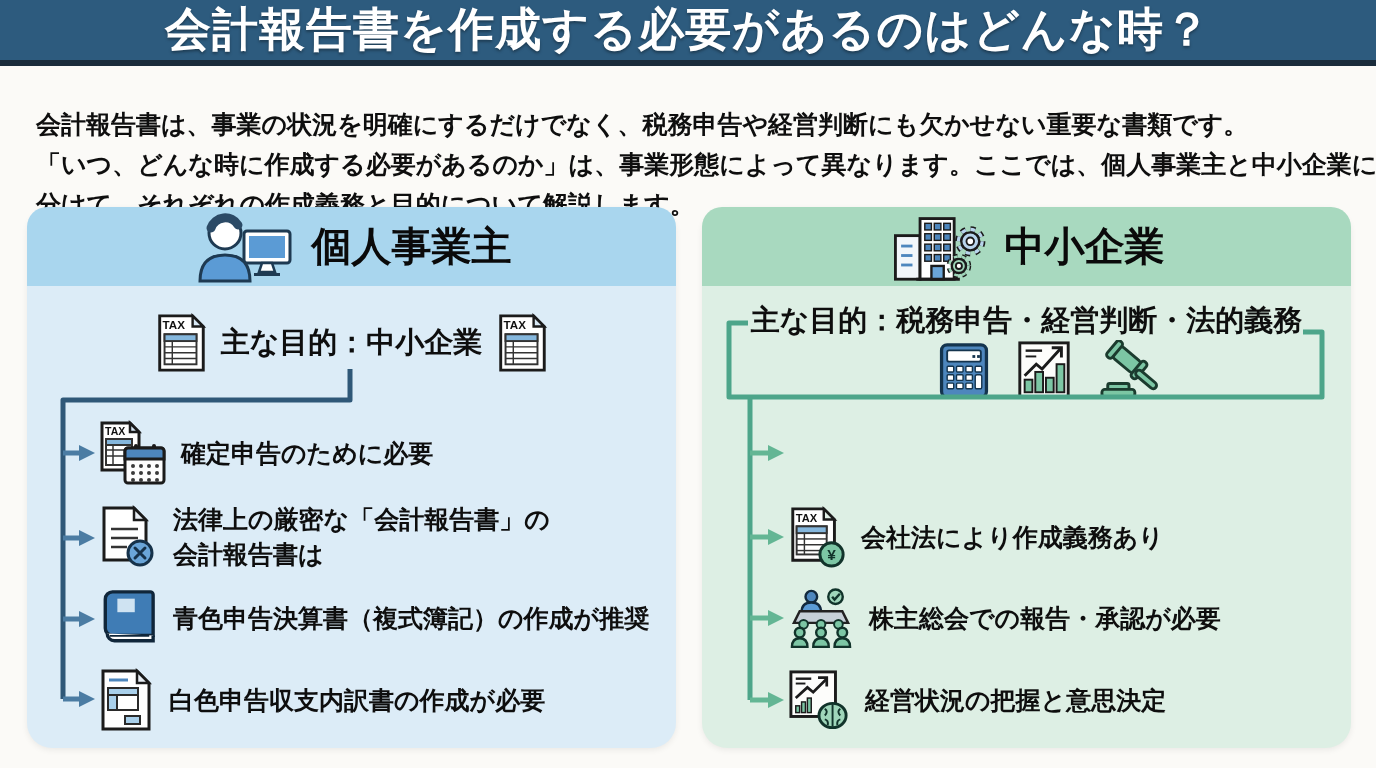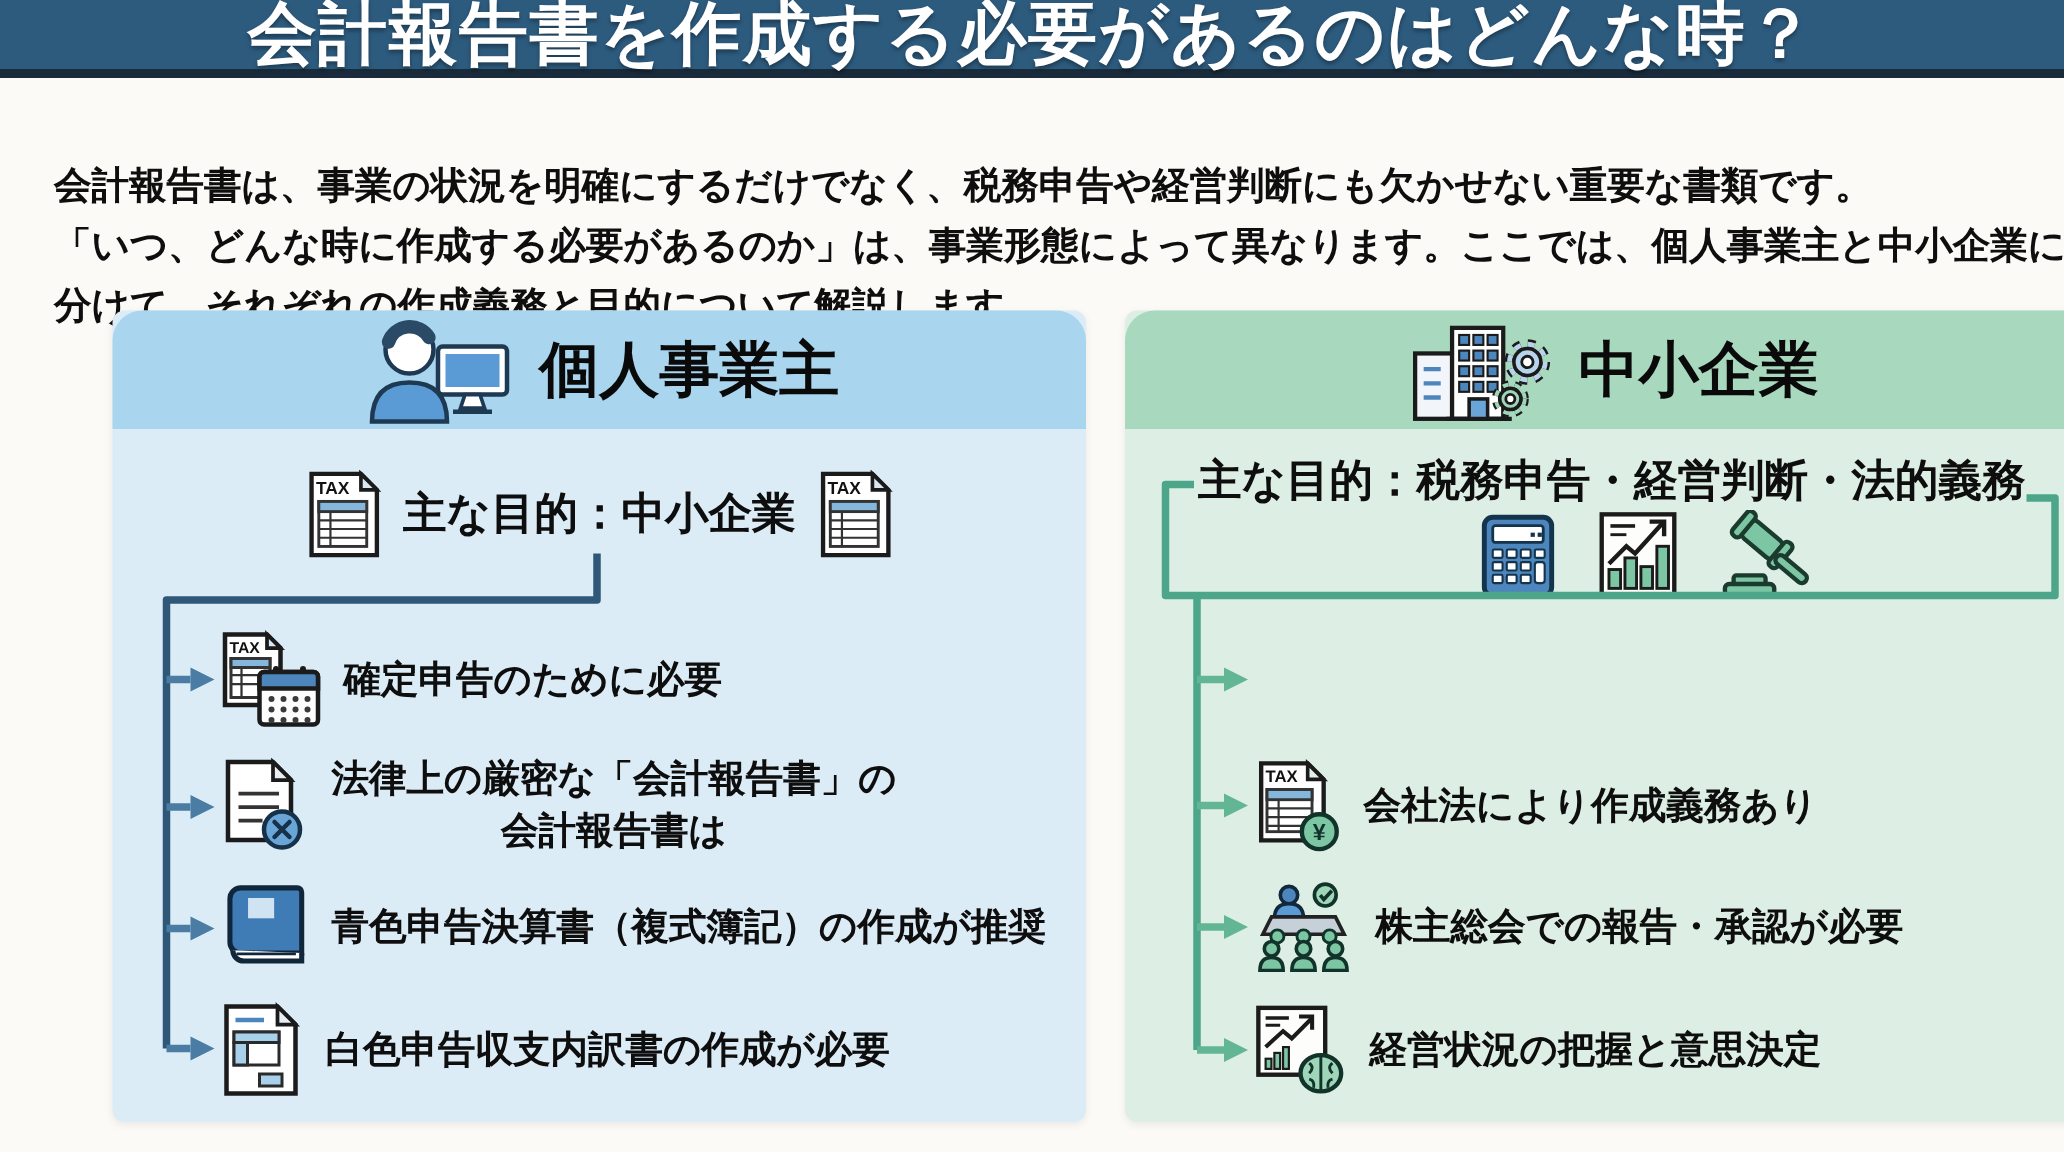"会計報告書を作成する必要があるのはどんな時？" .title-bar { height: 52px -> 66px }
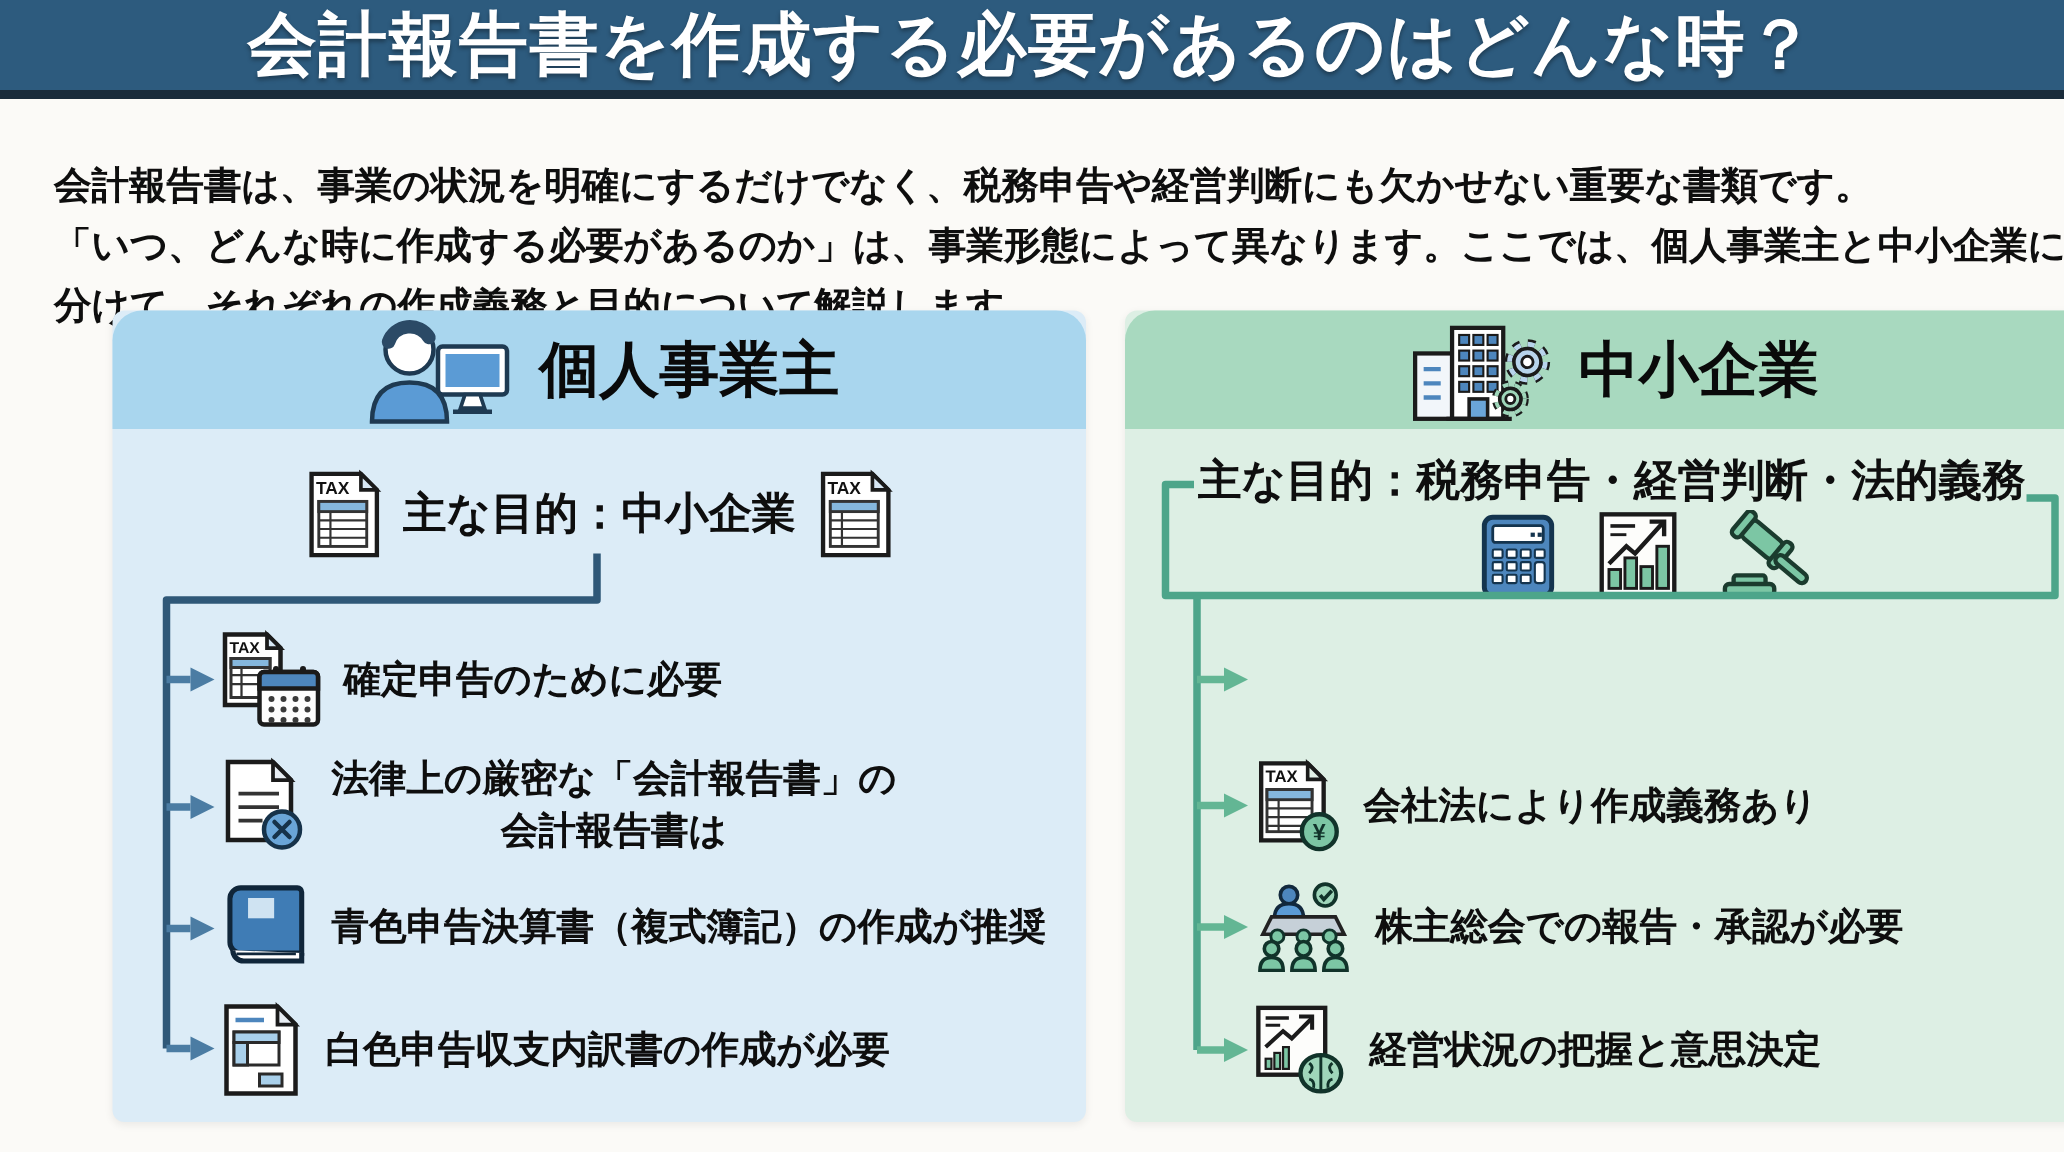"個人事業主" .panel { border-radius: 8px -> 25px; margin-left: 48px -> none }
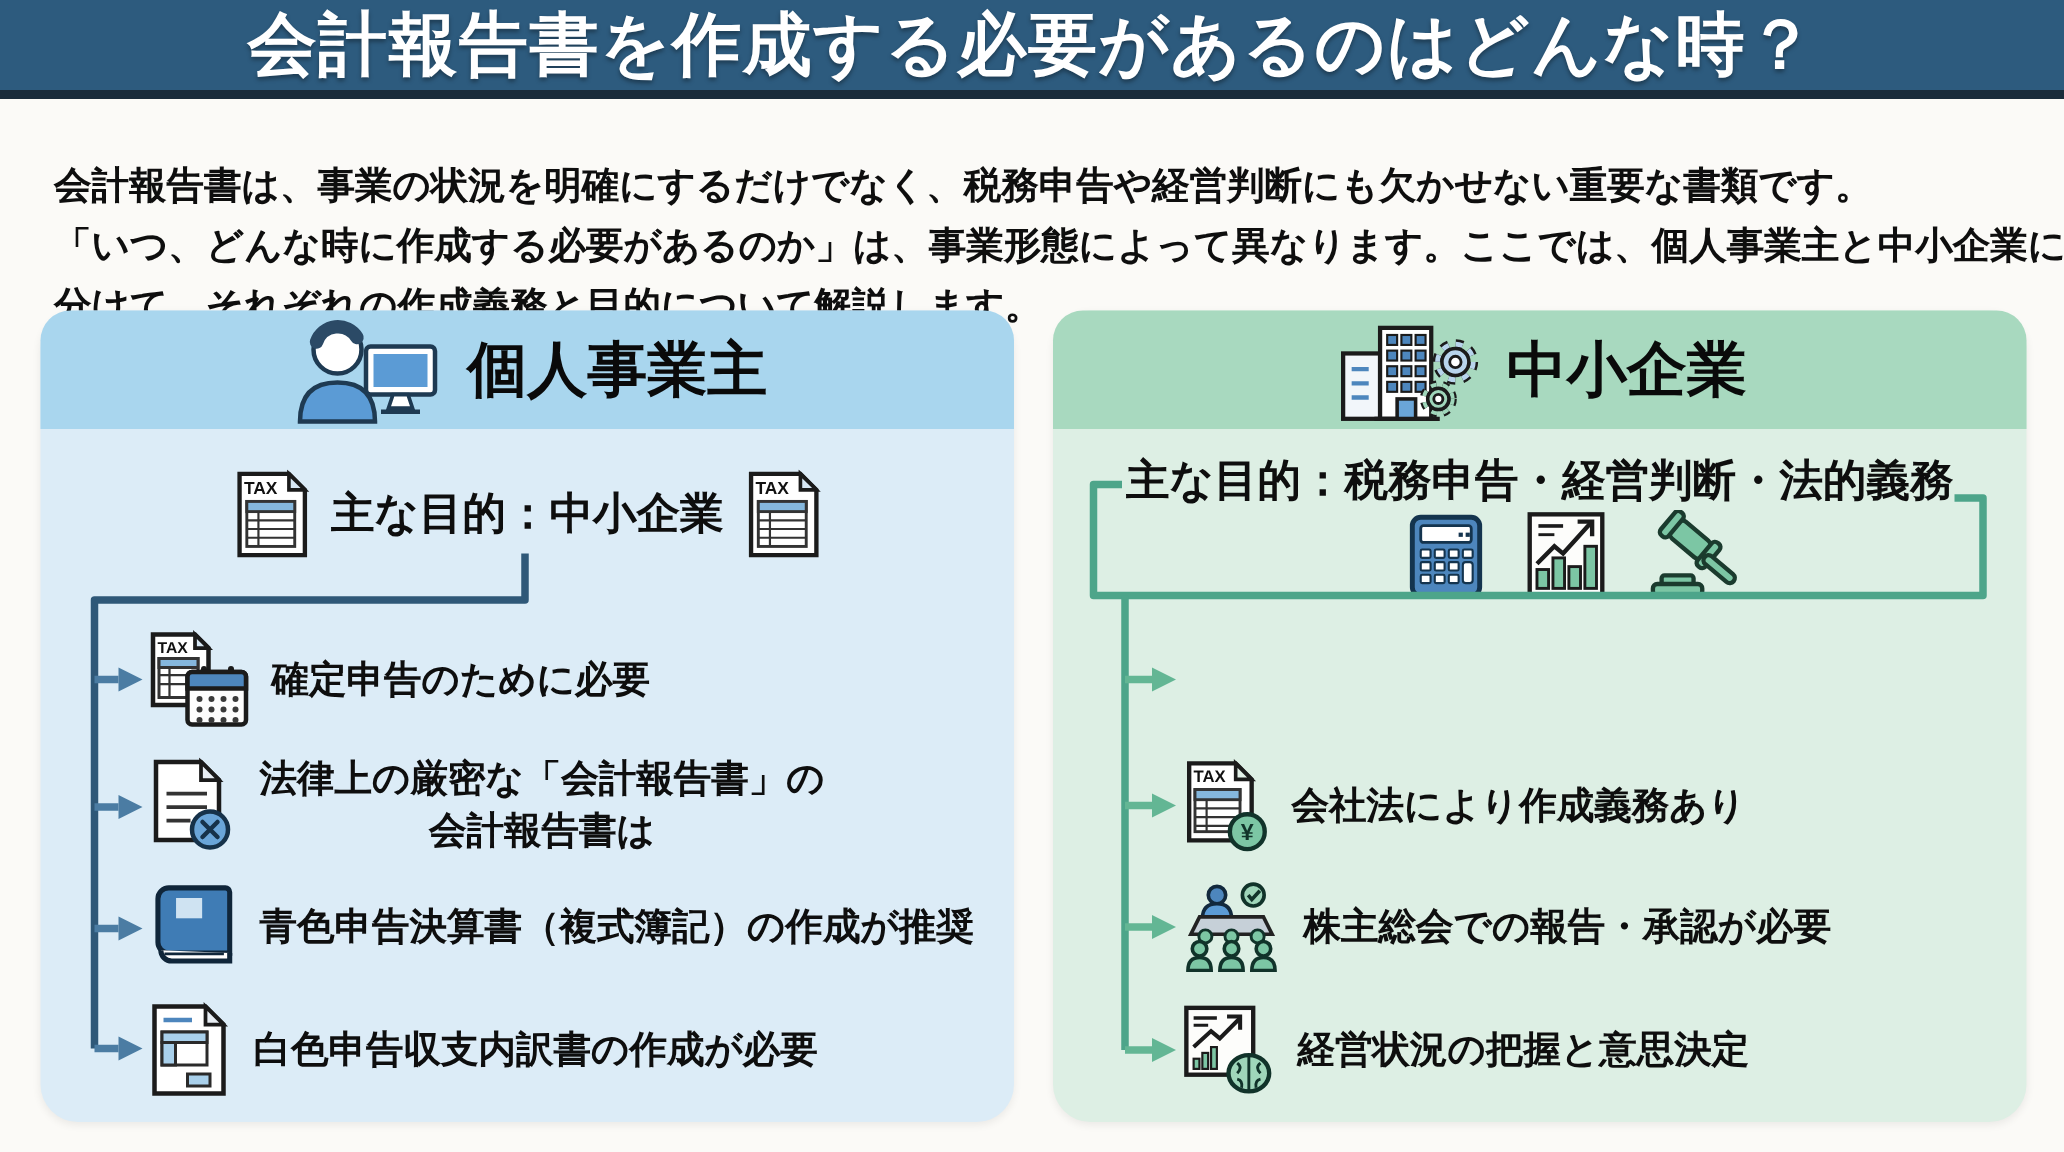"確定申告のために必要" .item-text { text-align: center -> none }
